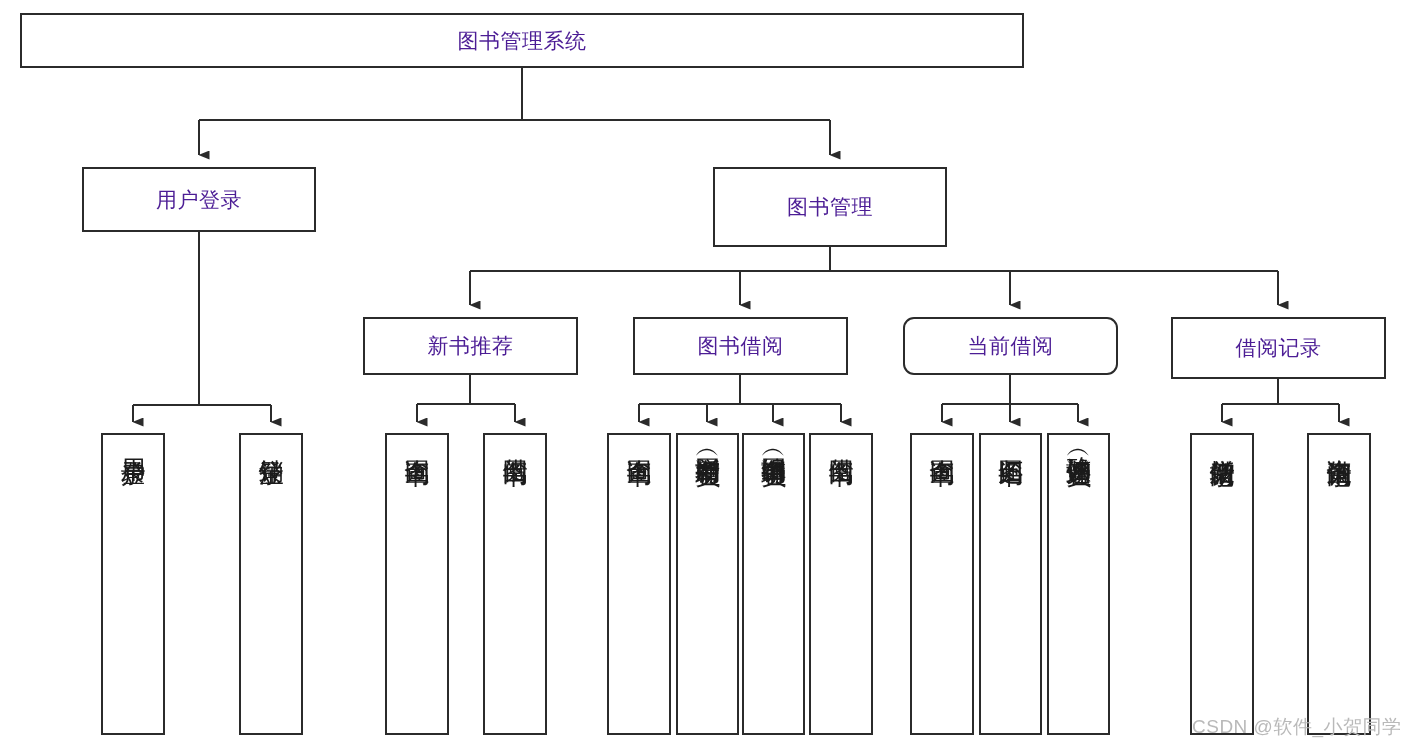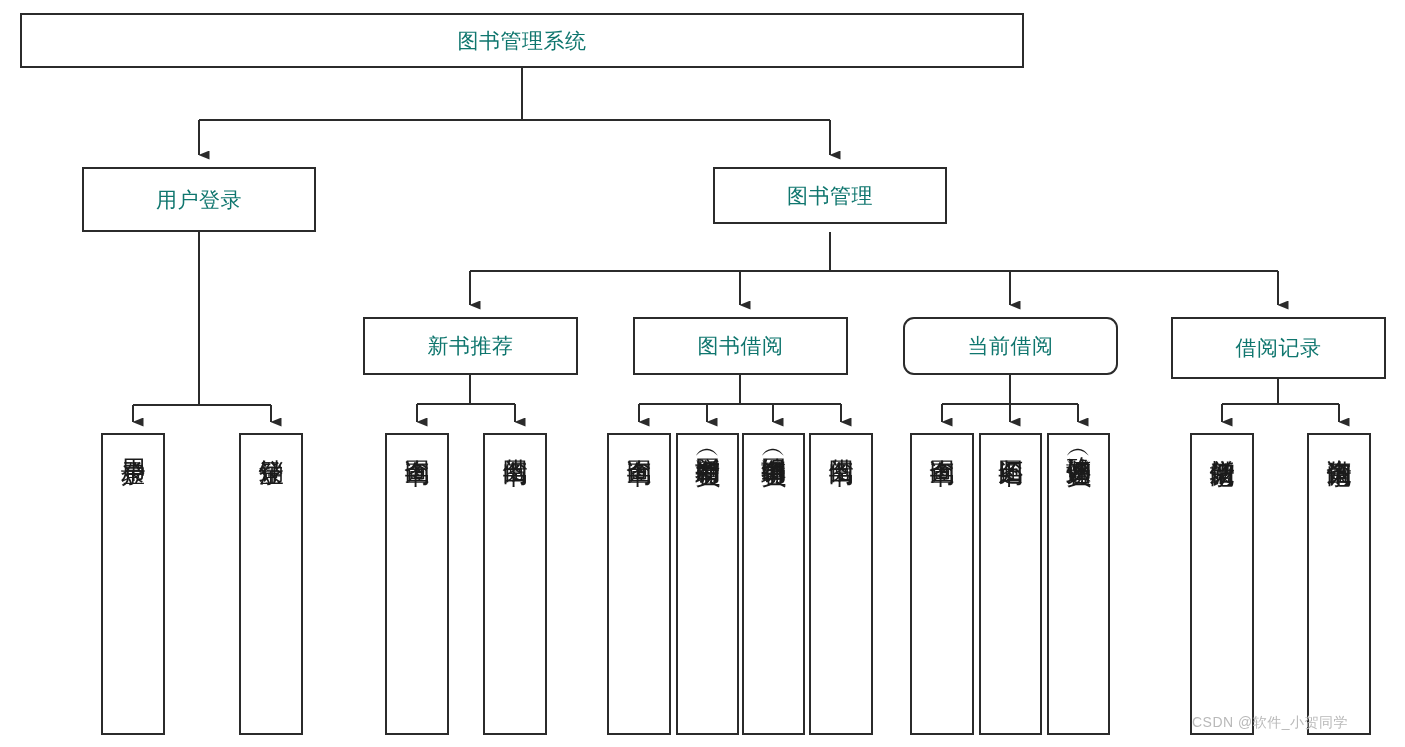"图书管理系统" .node-label-h { color: #0f766e -> #4c1d95 }
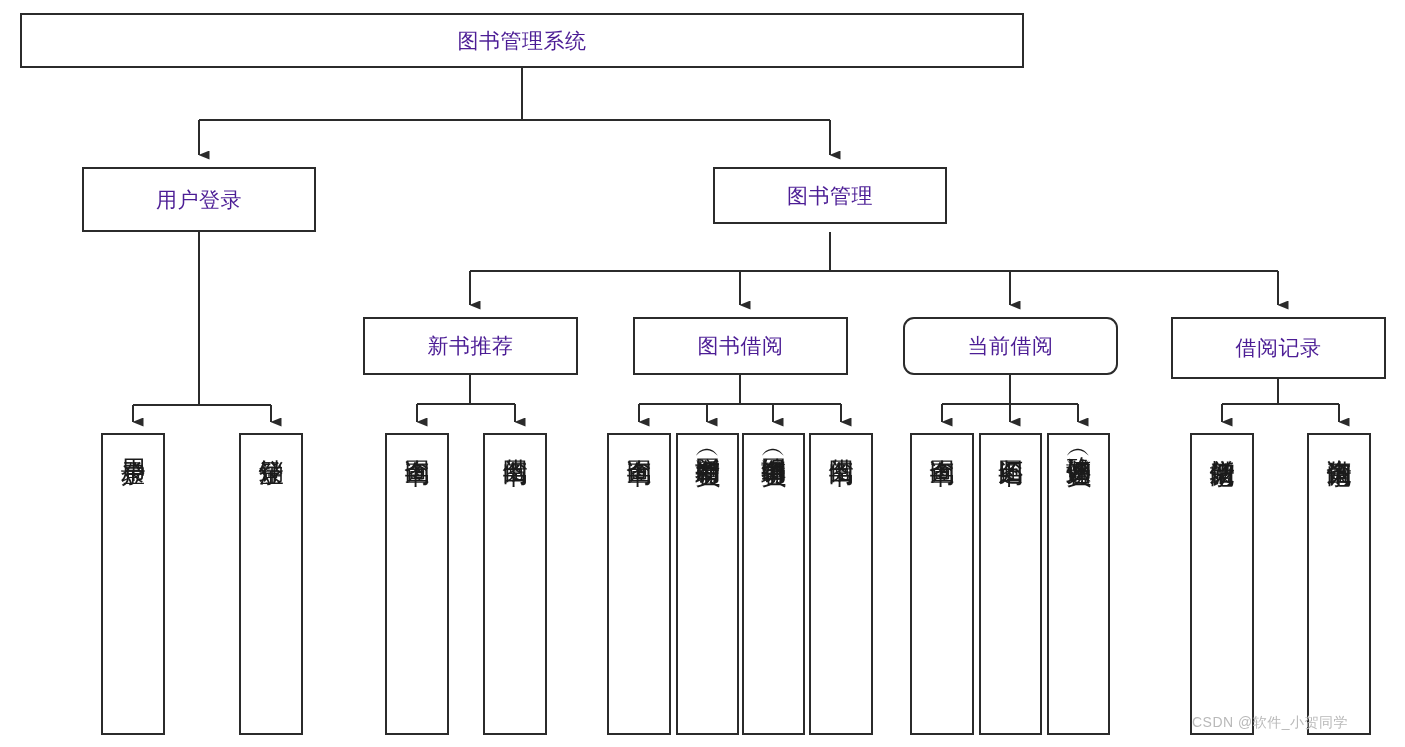"图书管理" div.node-box { height: 57px -> 80px }
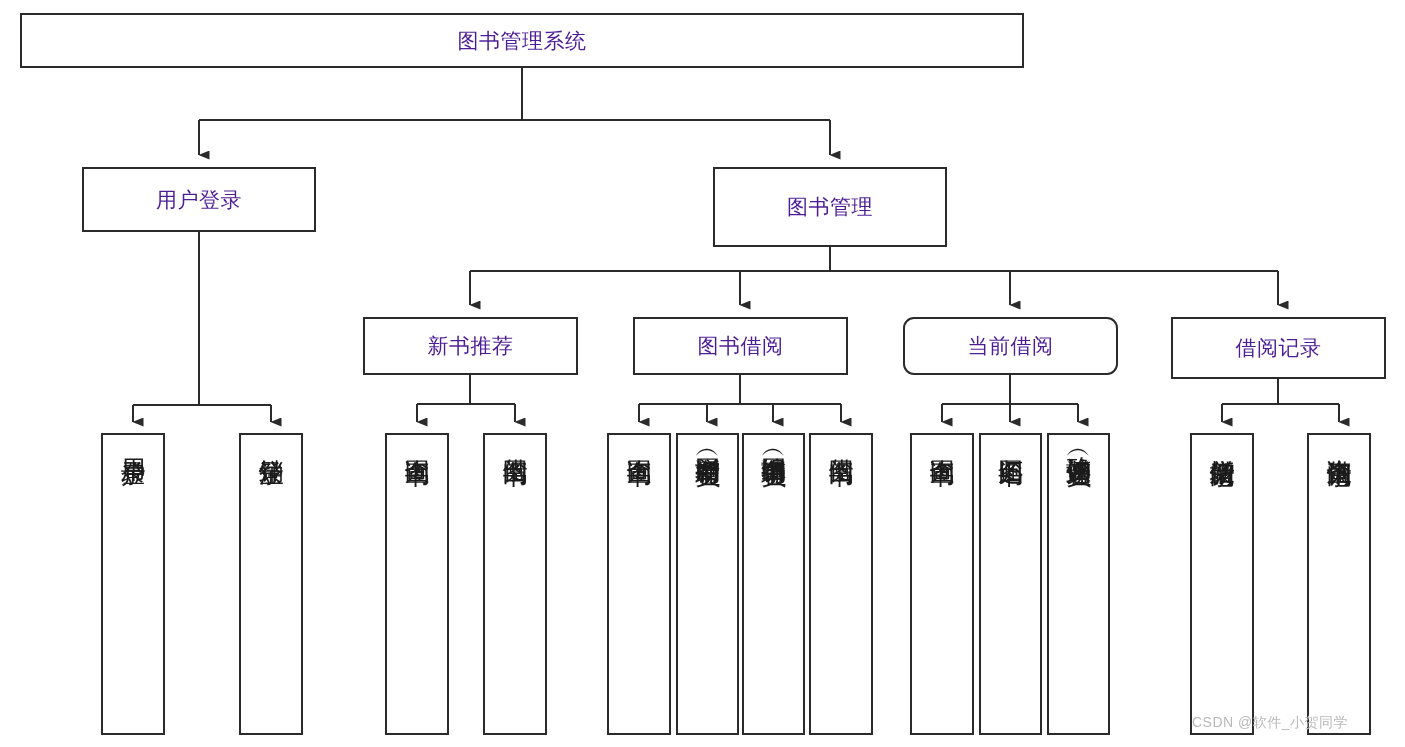"CSDN @软件_小贺同学" #watermark { font-size: 14px -> 19px }
